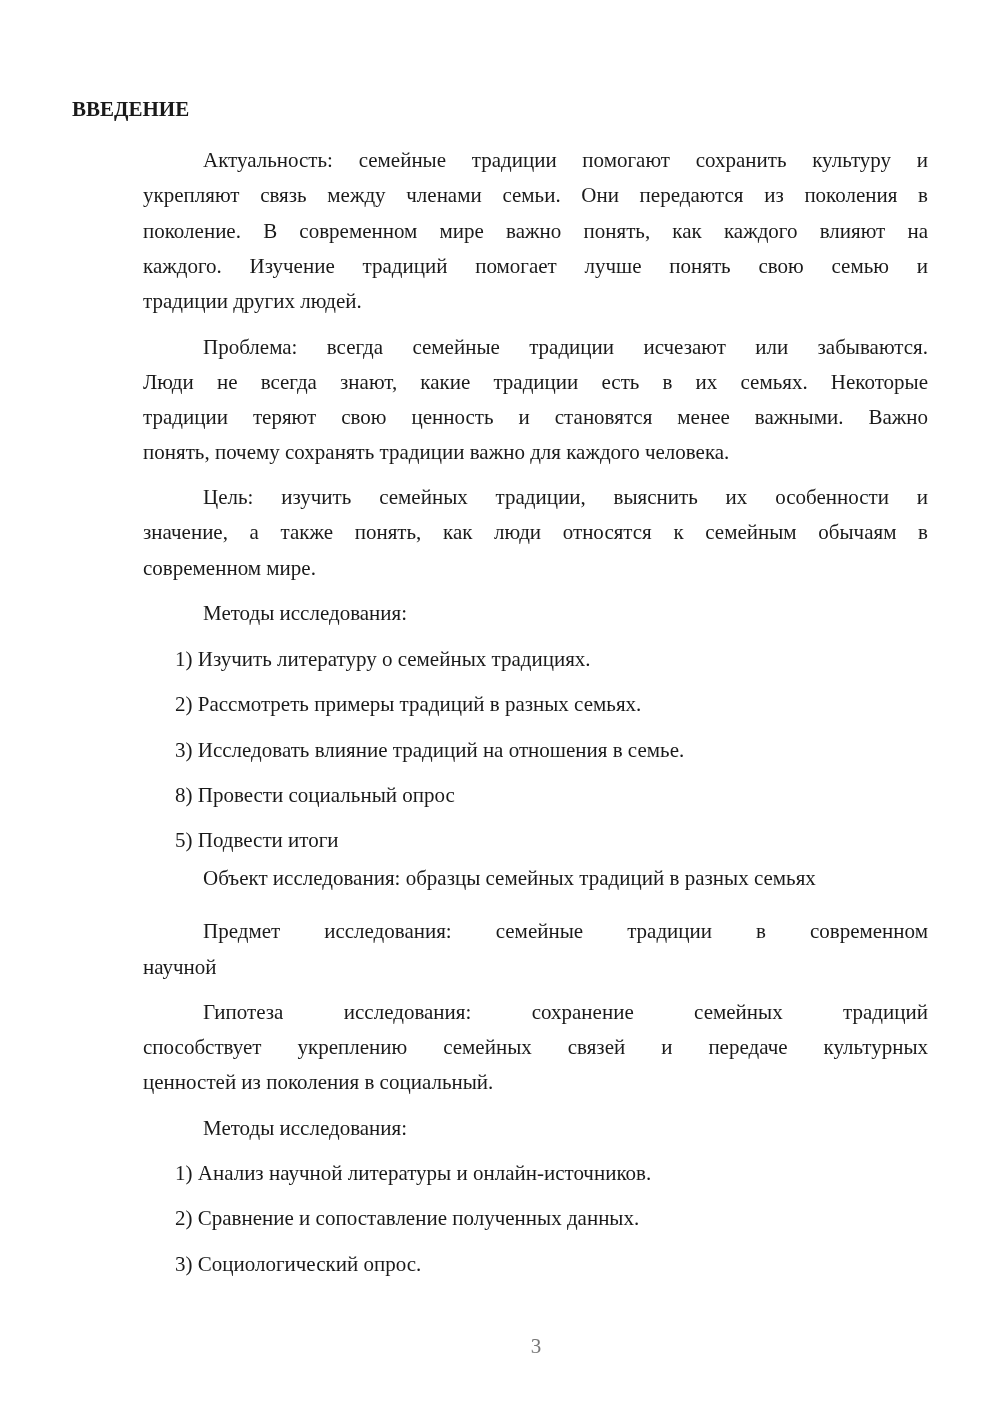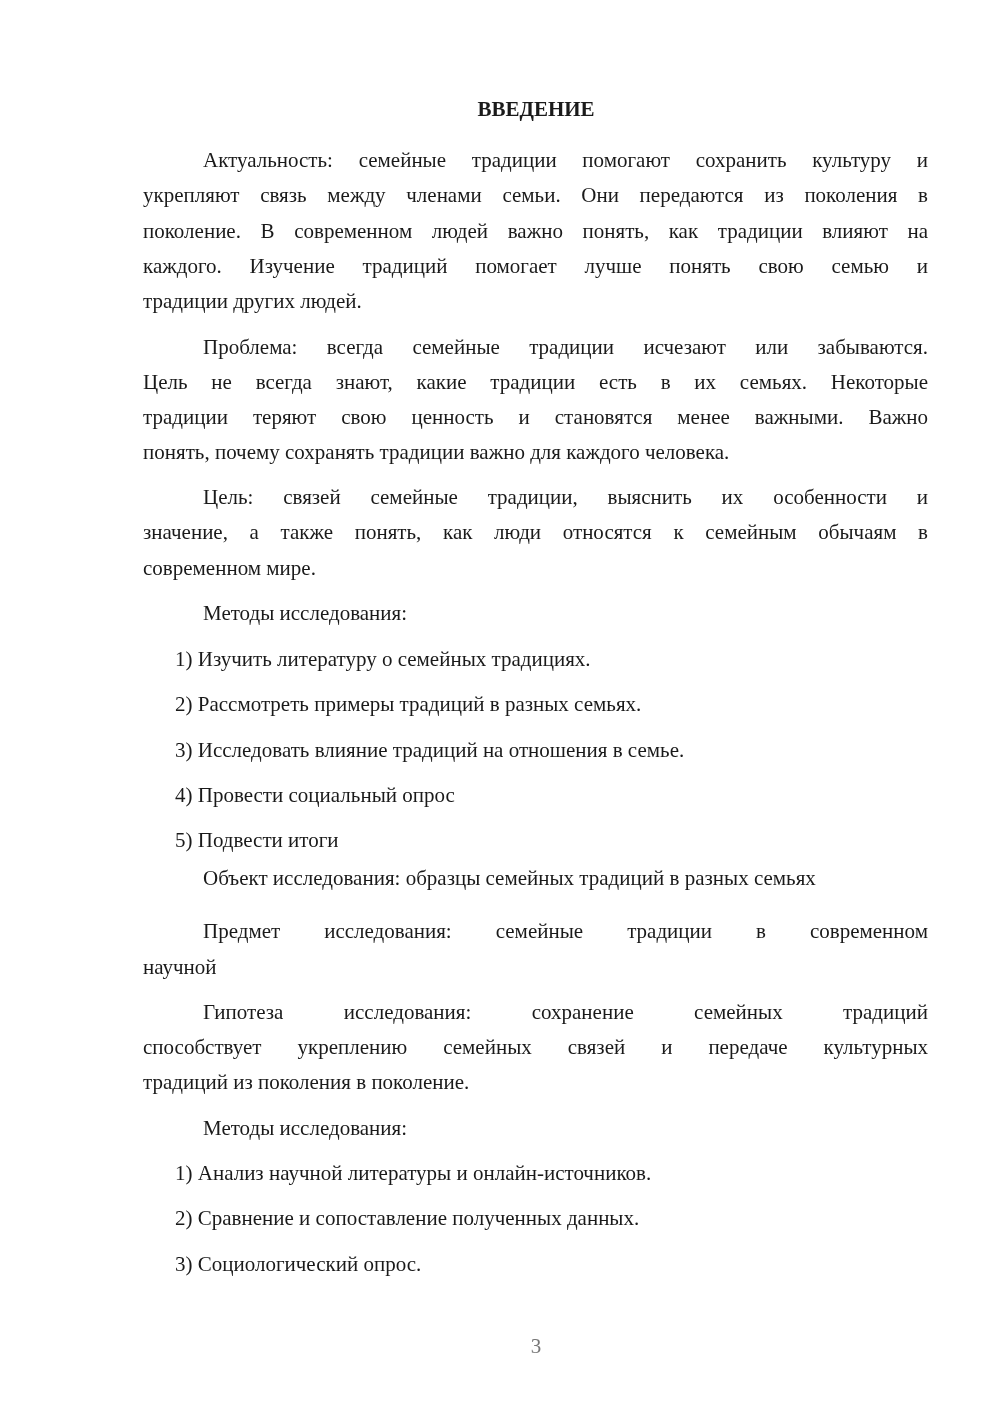"ВВЕДЕНИЕ" .title { text-align: center -> left }
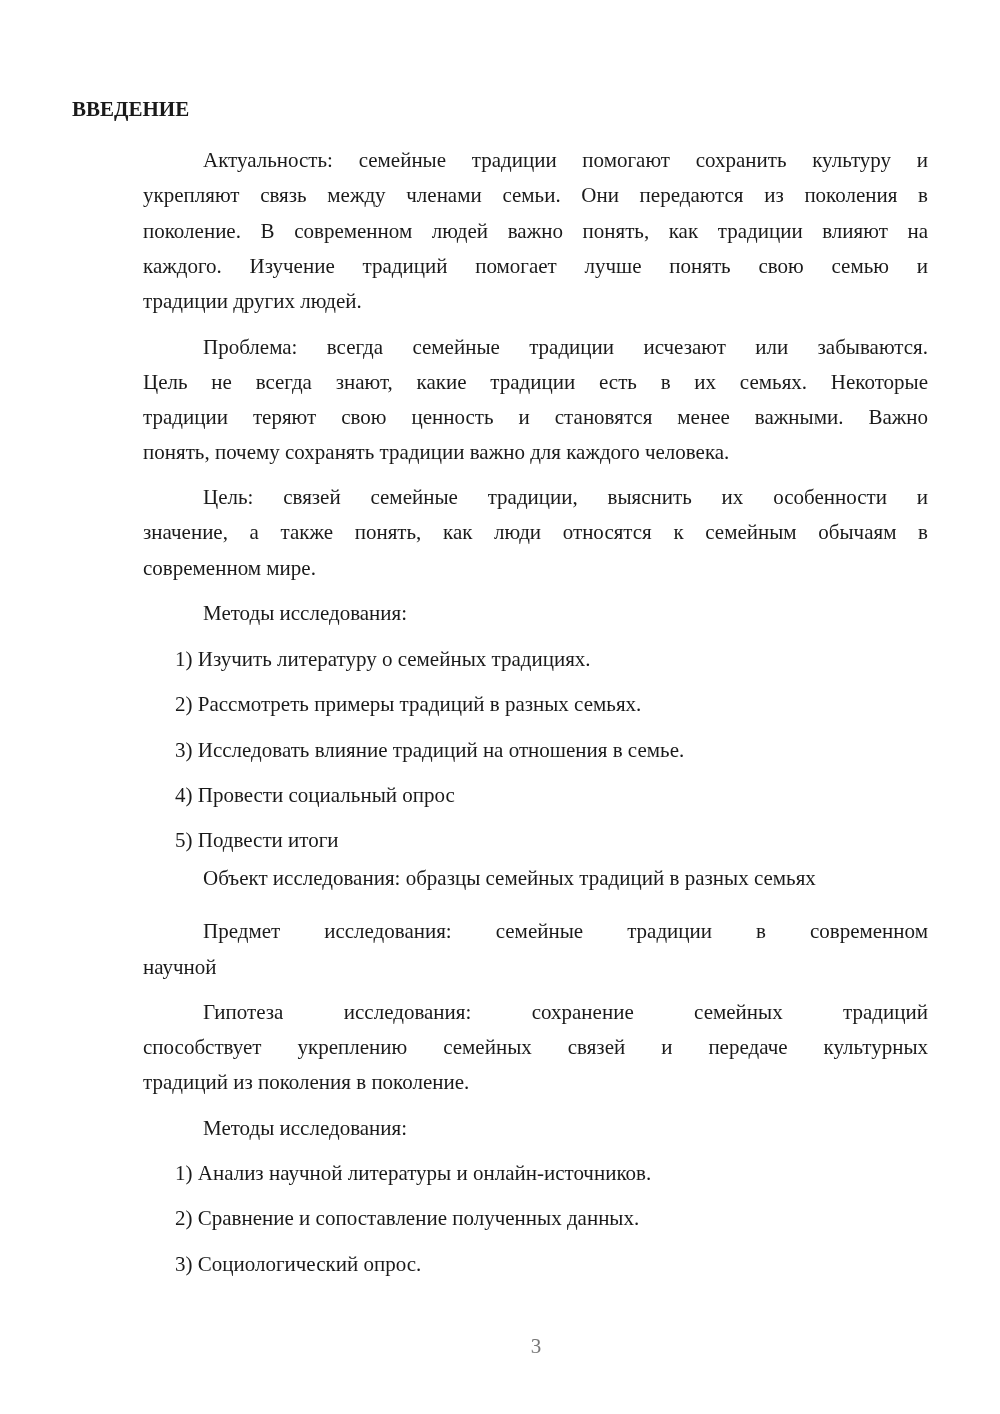"поколение. В современном людей важно" div.line { text: людей важно понять, как традиции -> мире важно понять, как каждого }
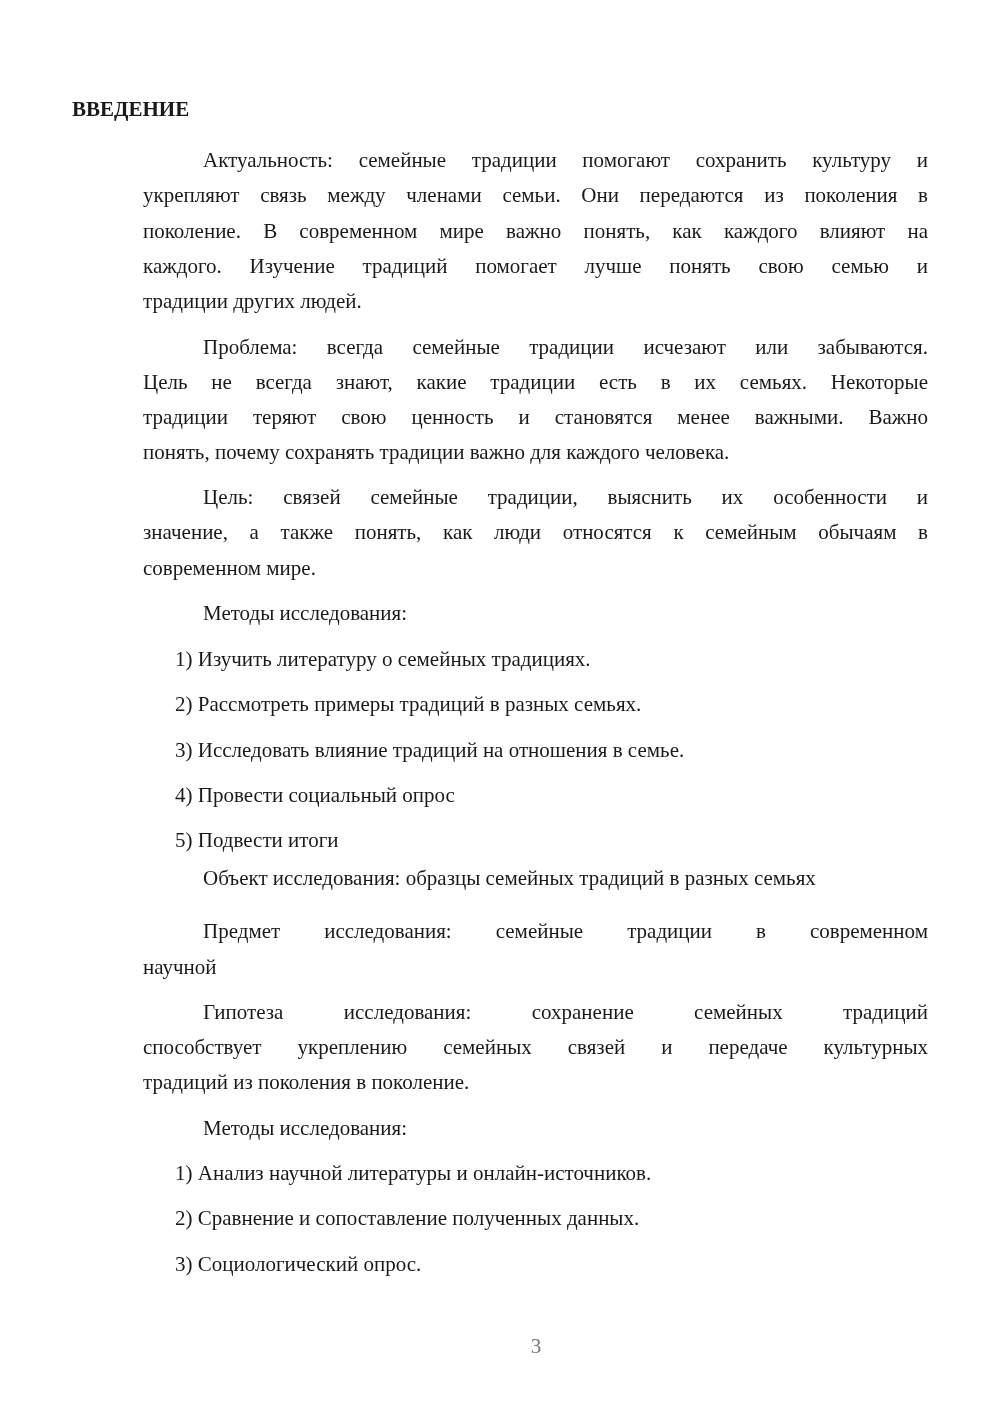"Цель не всегда знают, какие" div.line { text: Цель -> Люди }
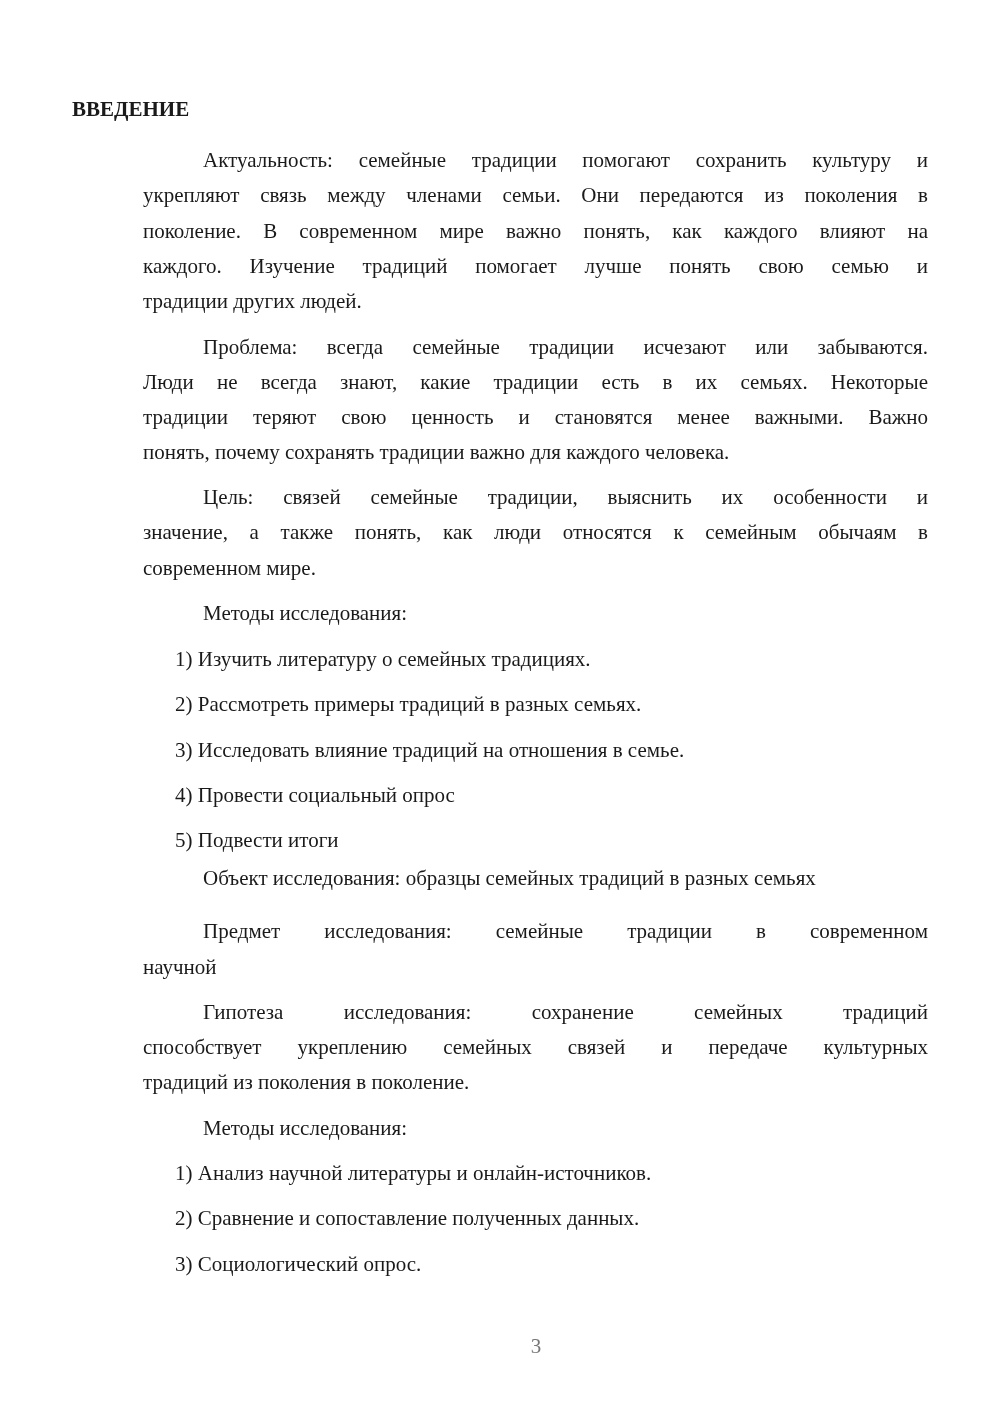"Цель: связей семейные традиции, выяснить" div.line { text: связей семейные -> изучить семейных }
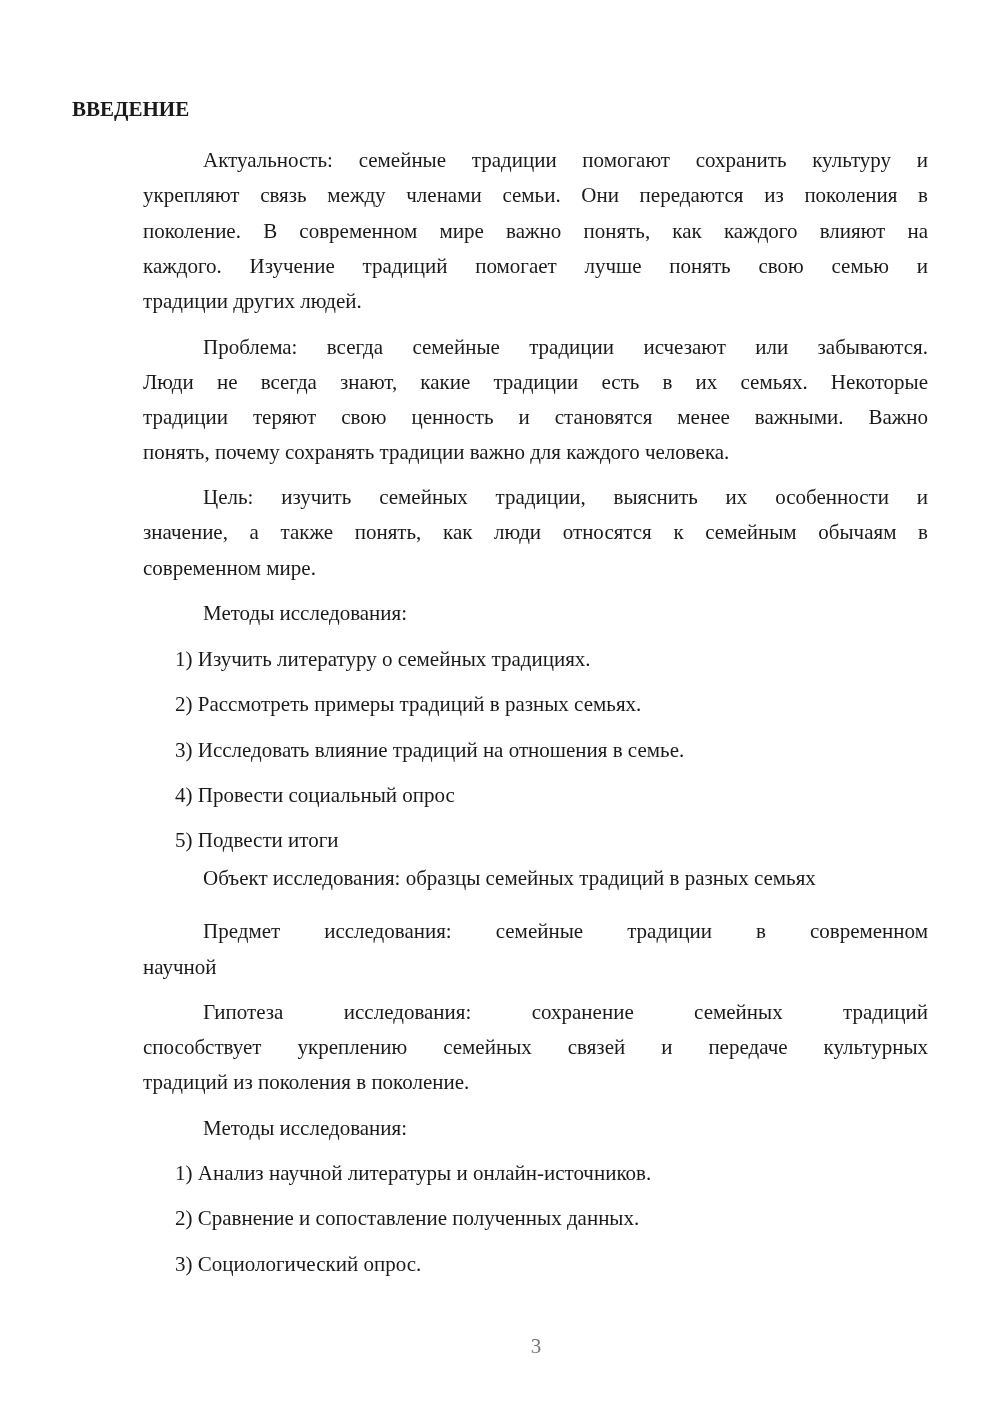"4) Провести социальный опрос" div.line { text: 4 -> 8 }
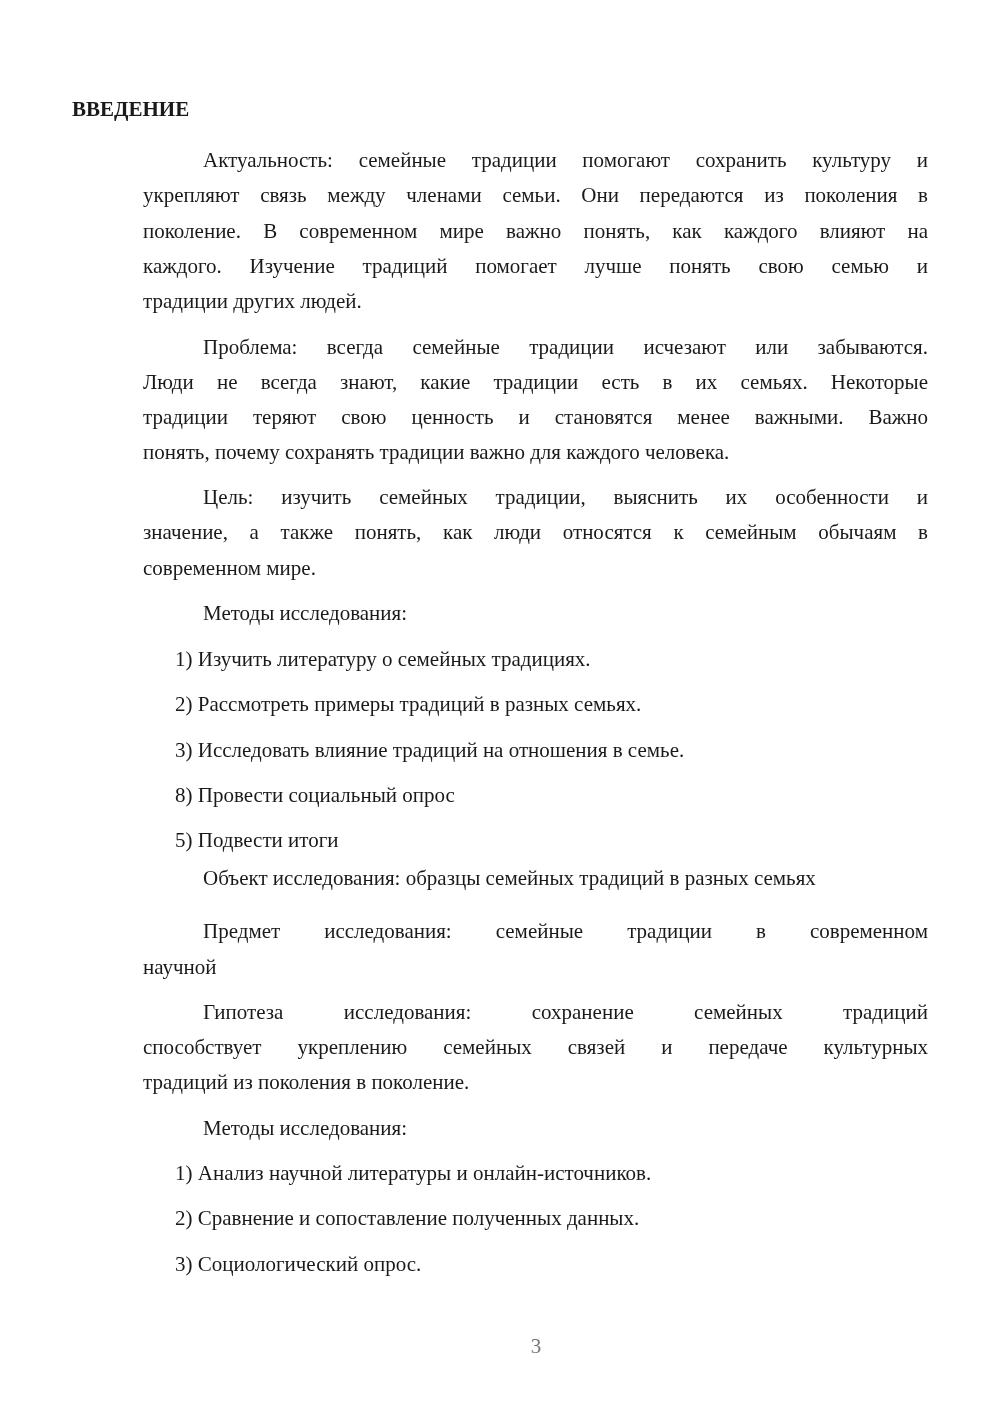"традиций из поколения в поколение." div.line { text: традиций из поколения в поколение -> ценностей из поколения в социальный }
